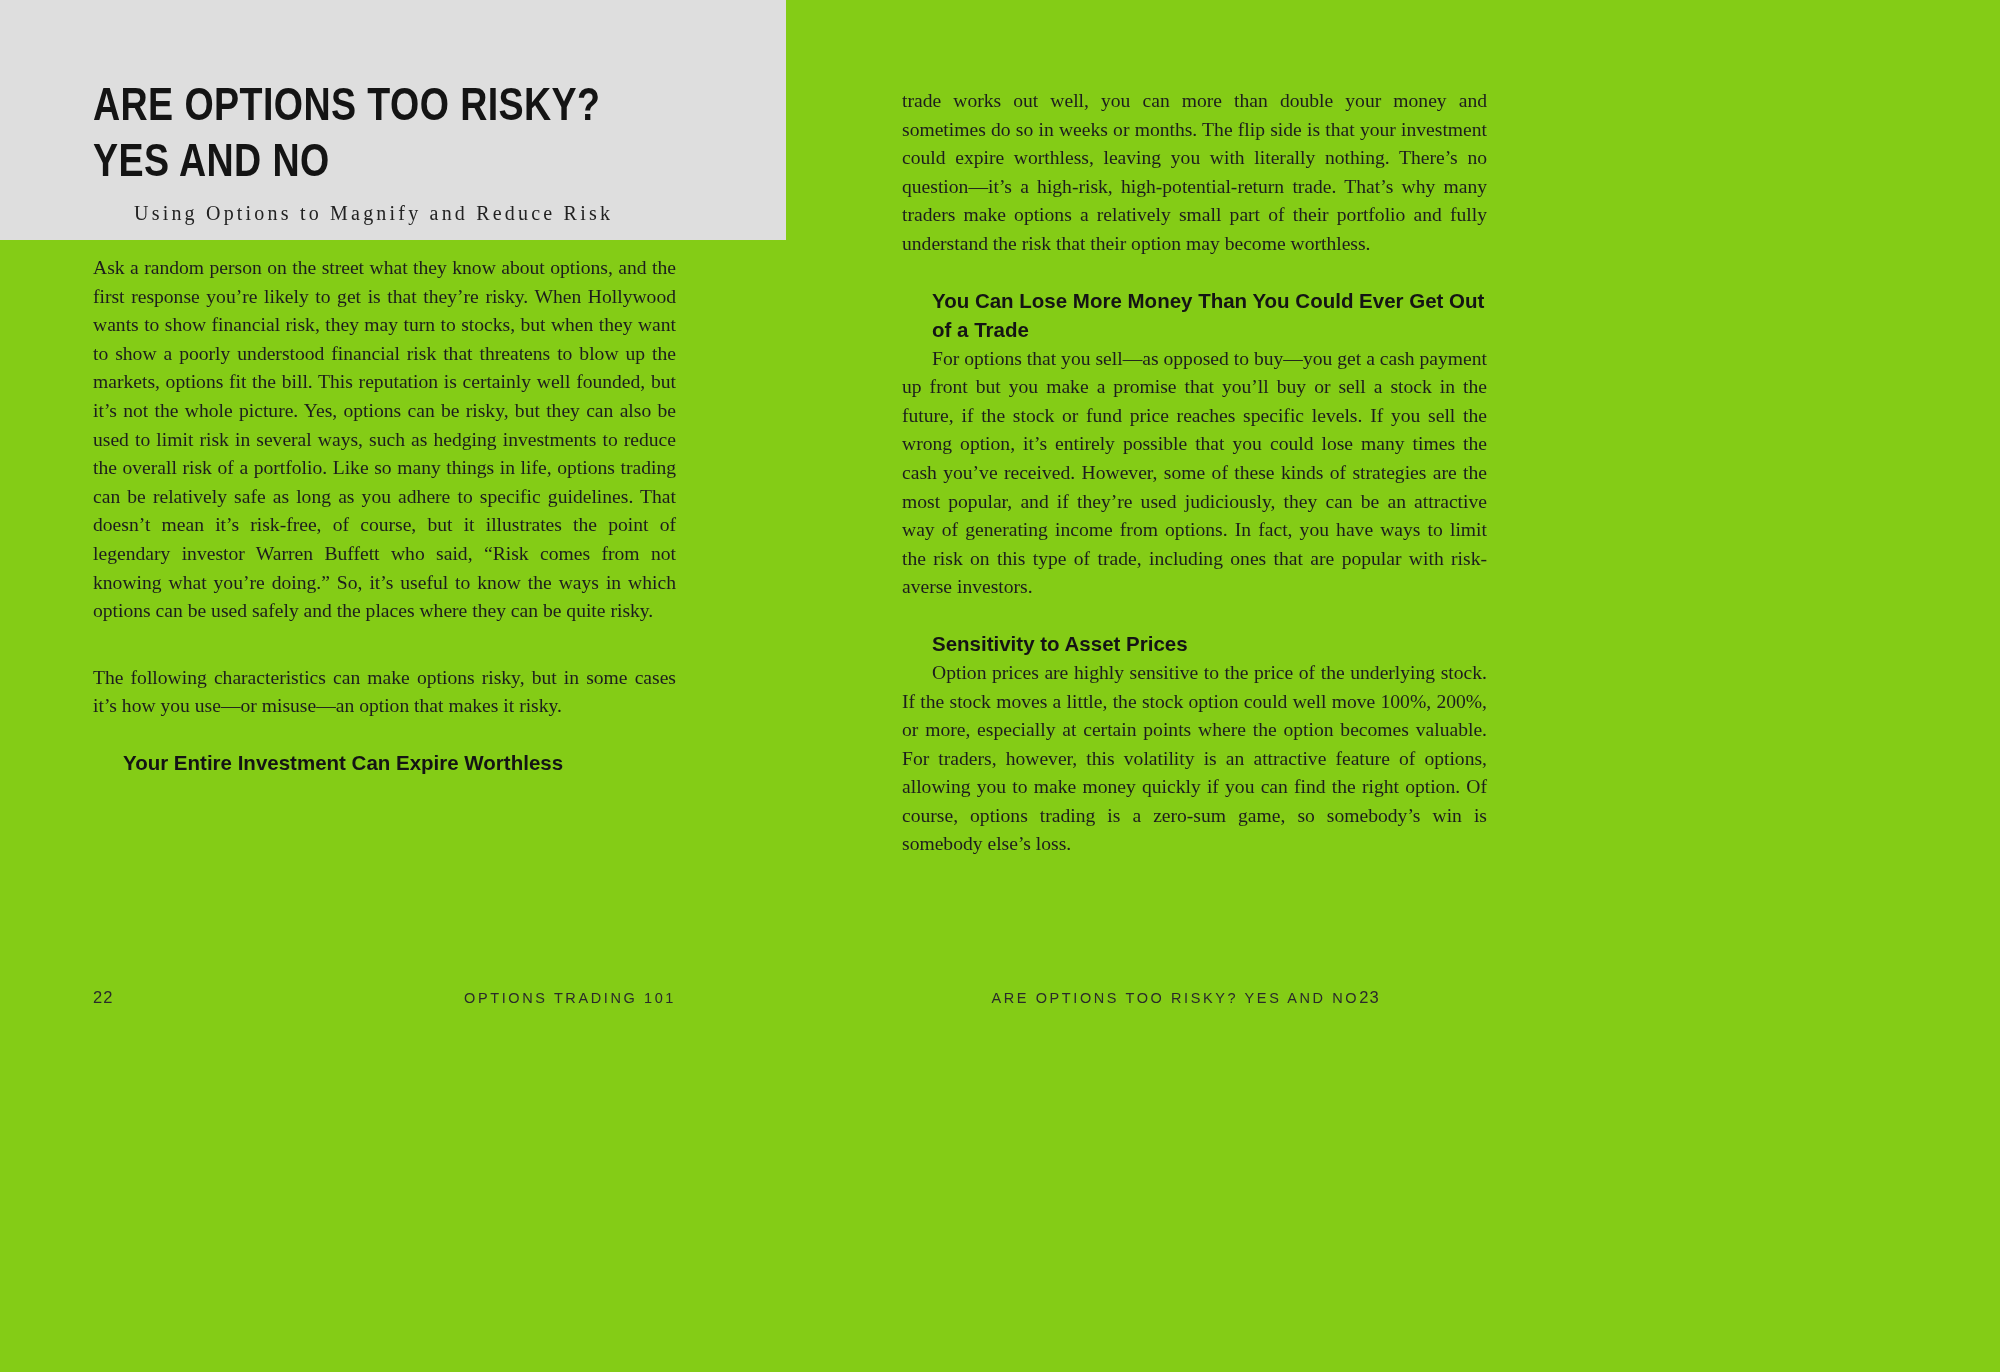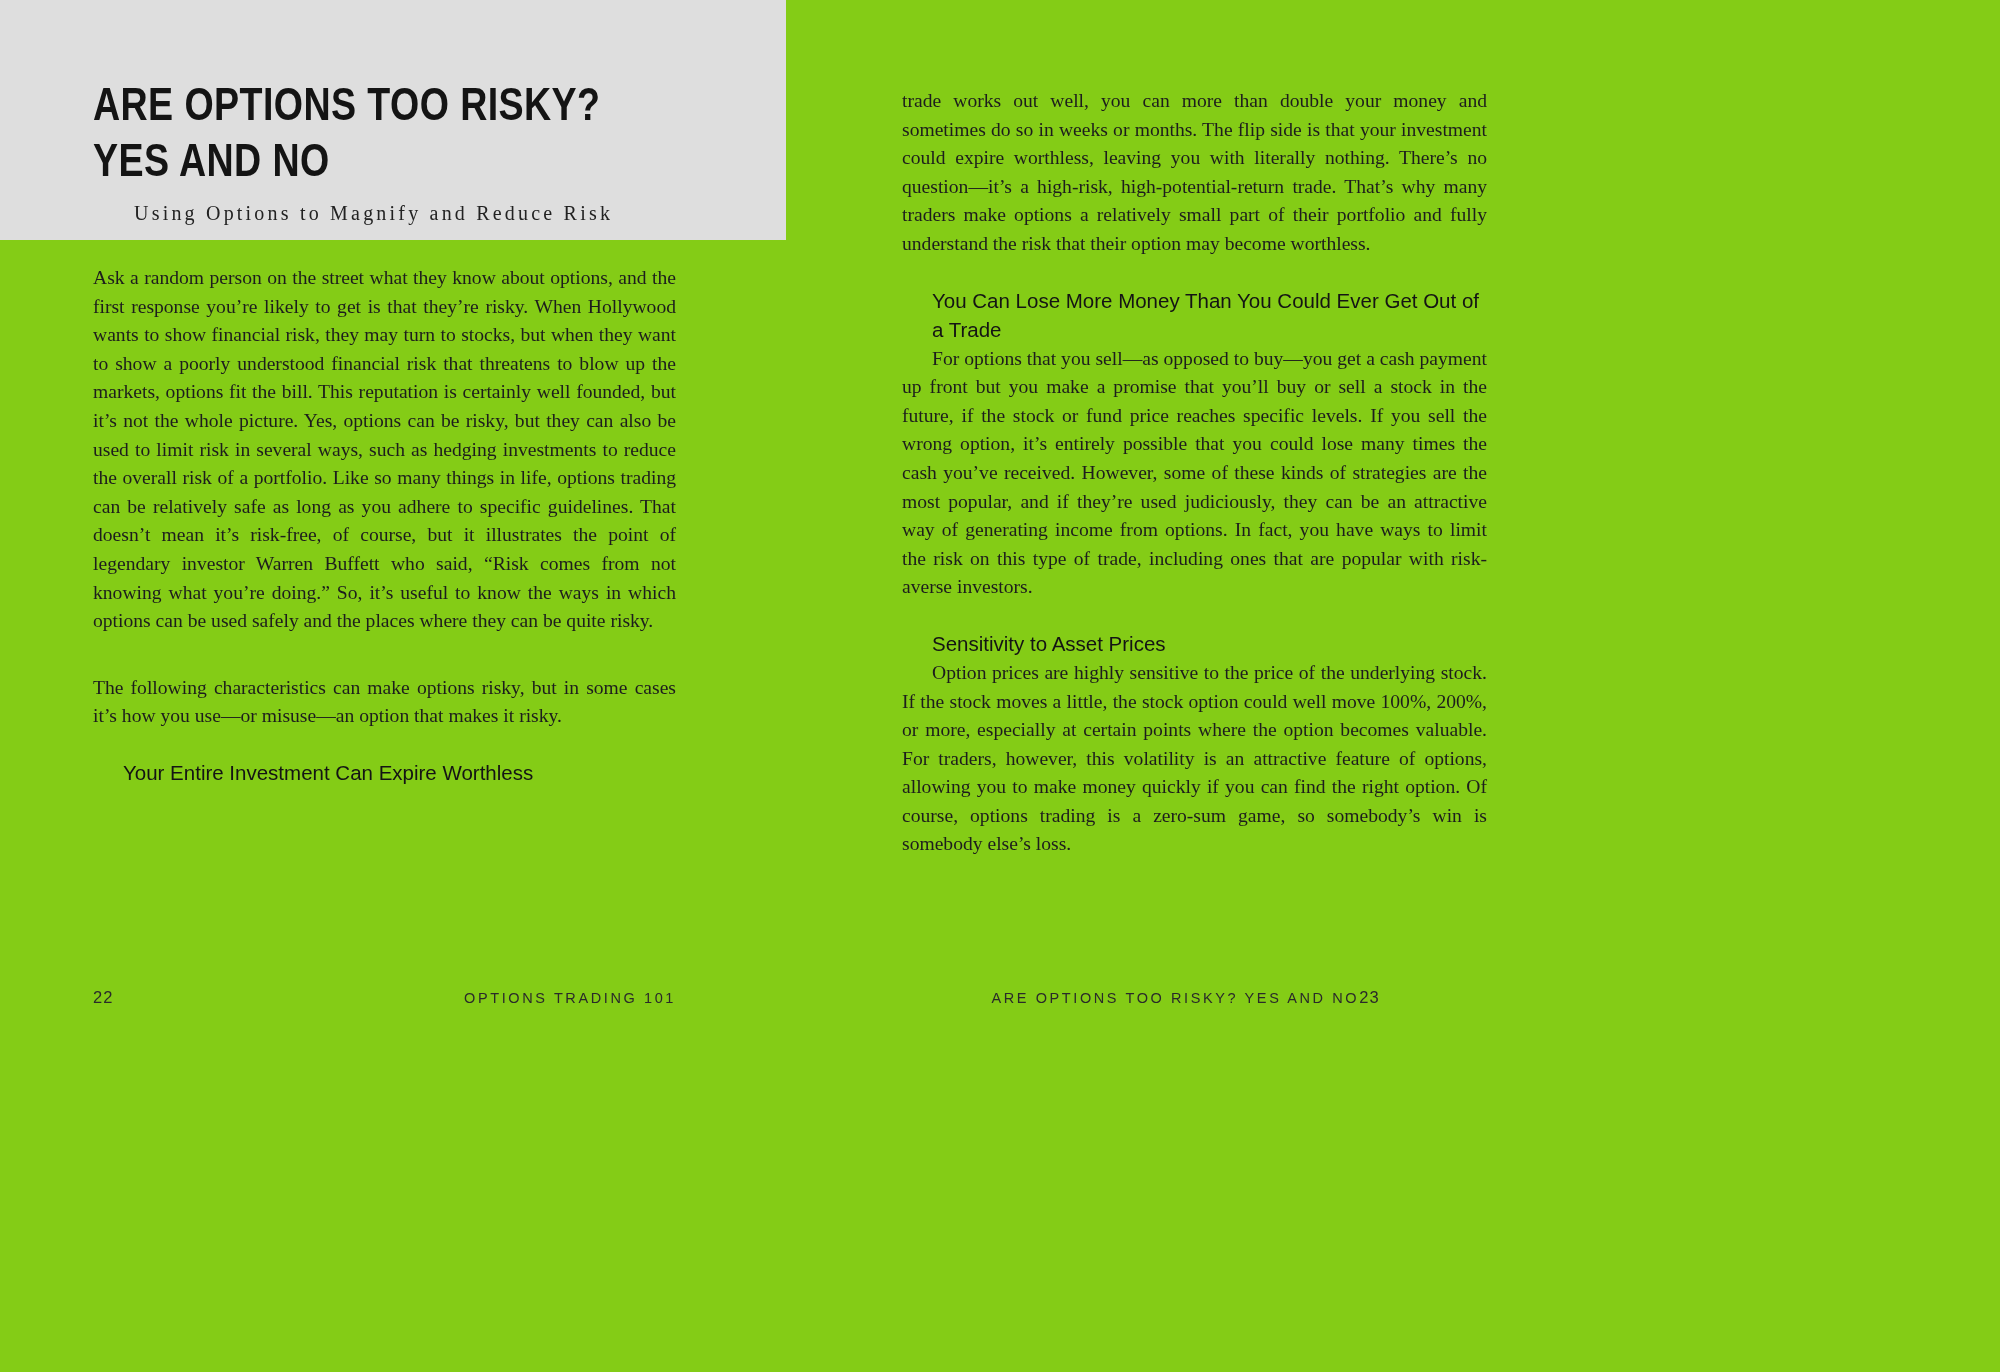"Ask a random person on" .col-left { top: 264px -> 254px }
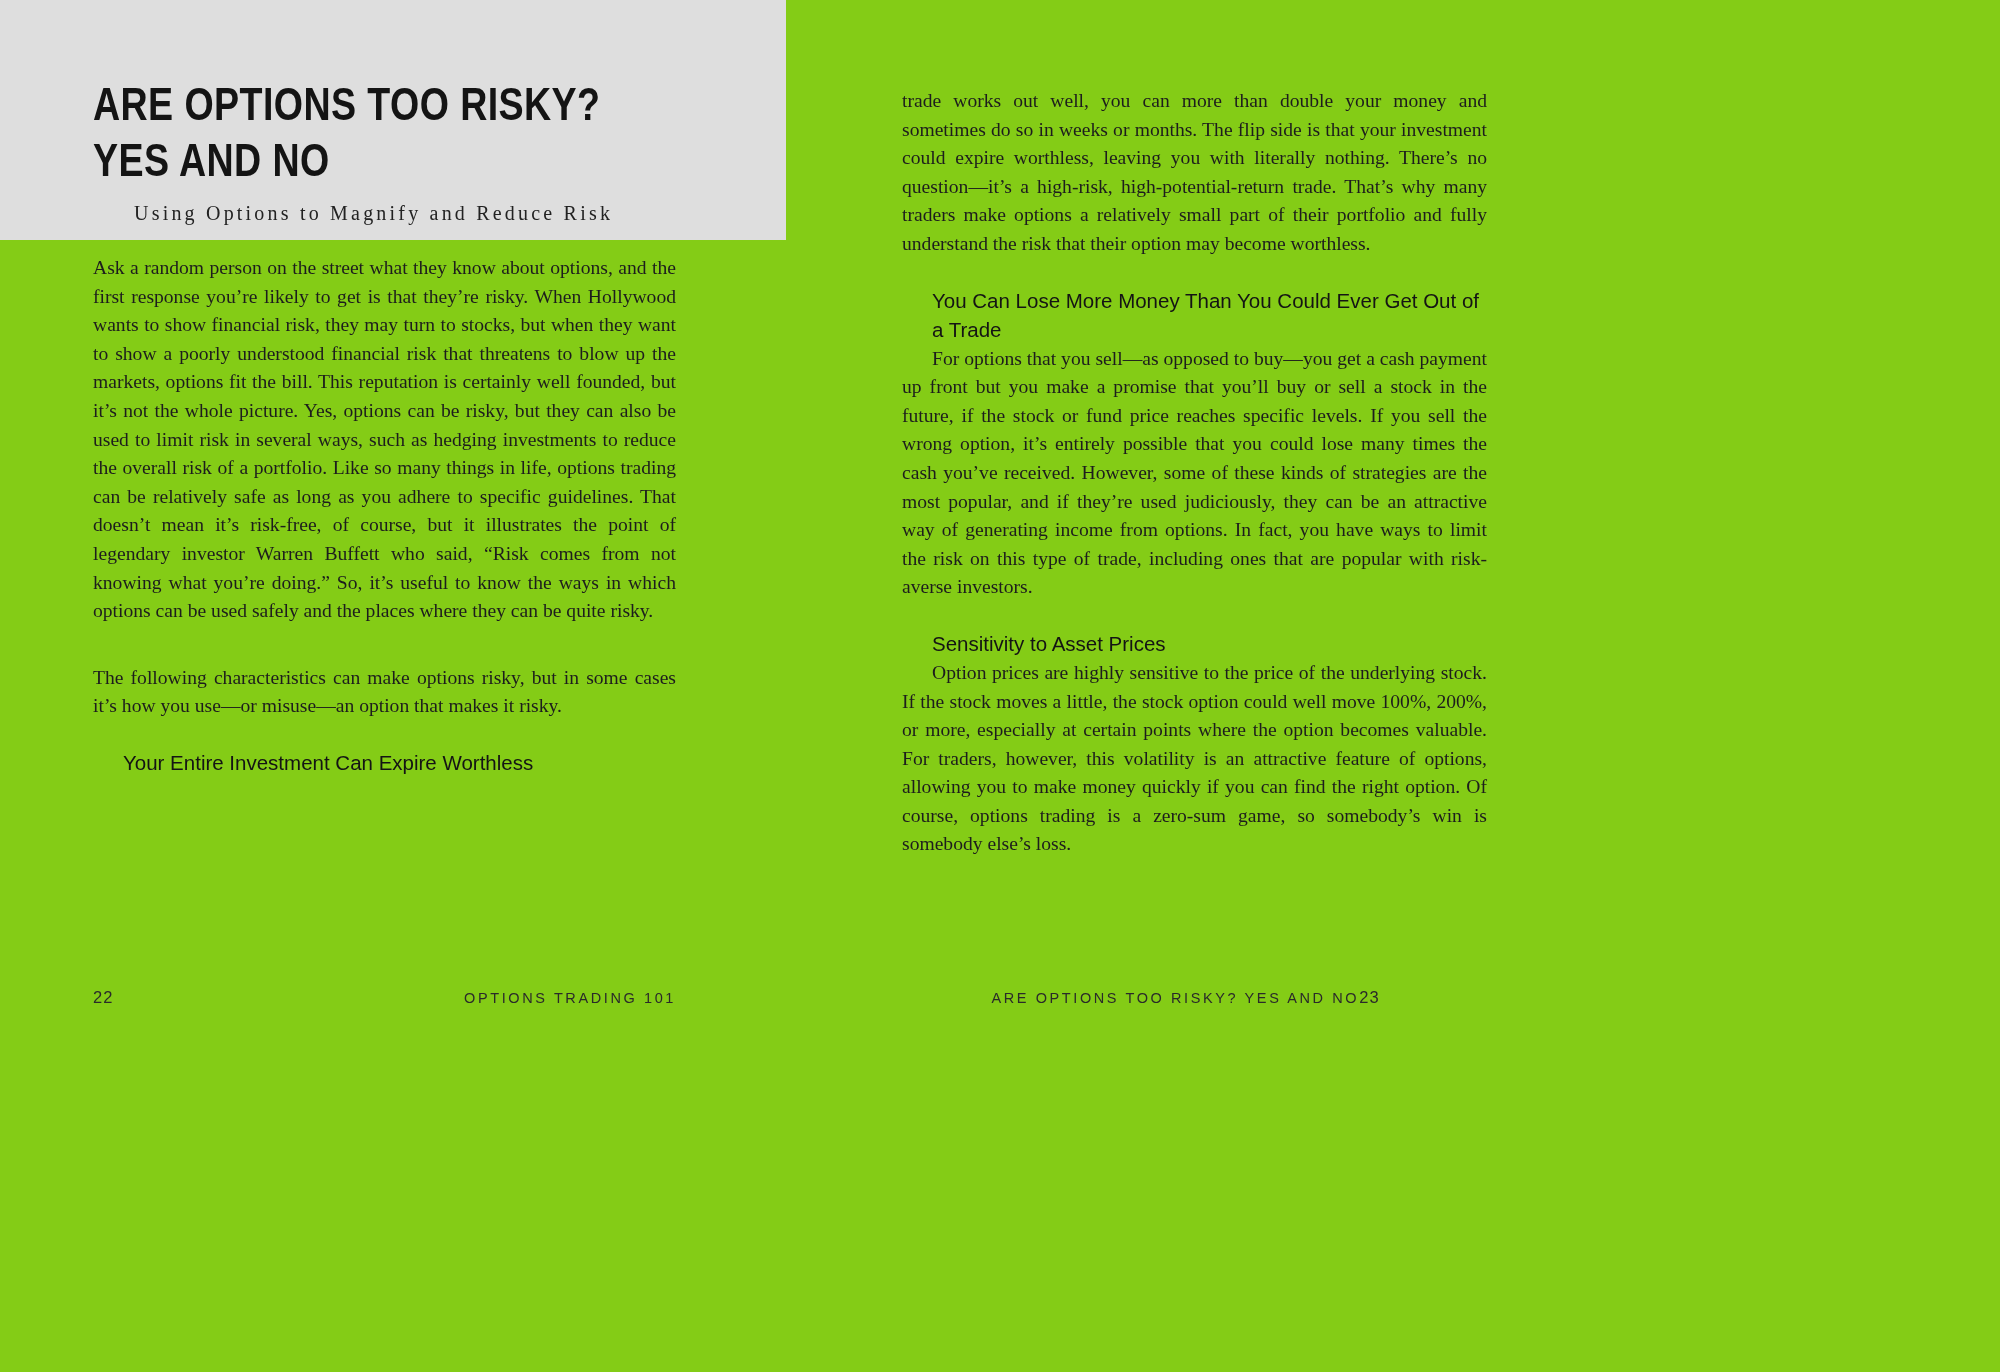"You Can Lose More Money" .sub-heading { font-weight: normal -> bold }
